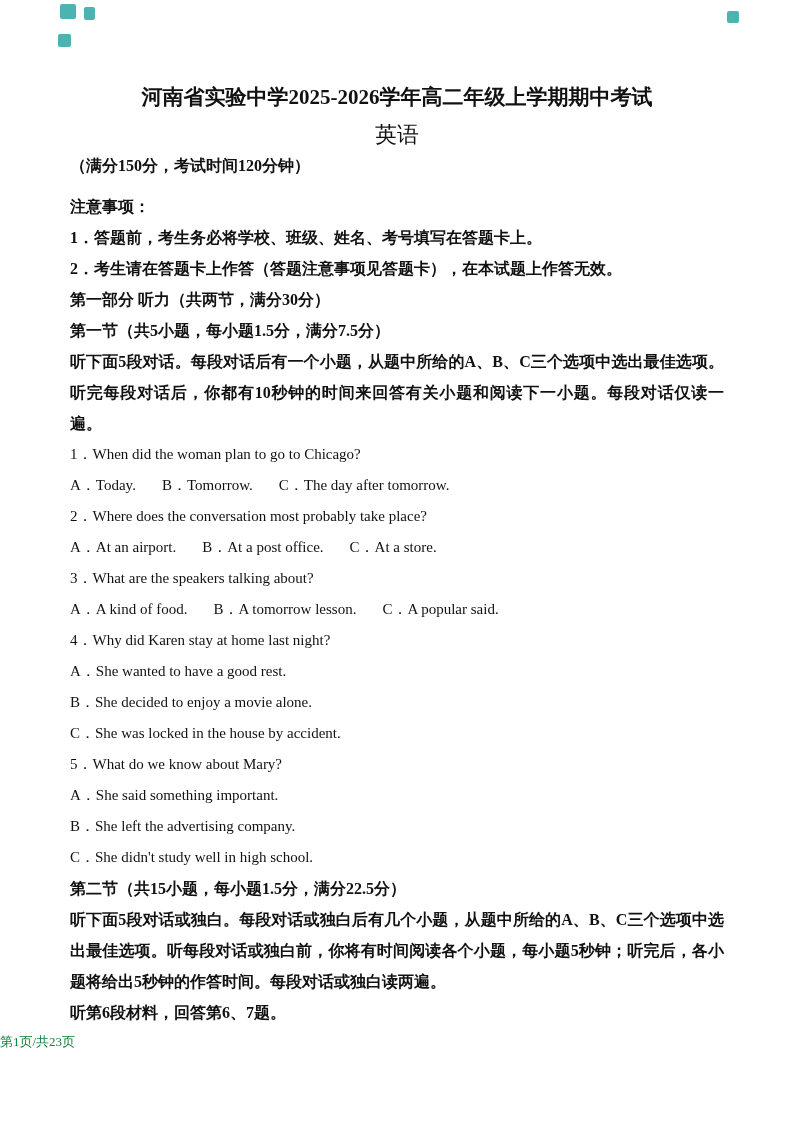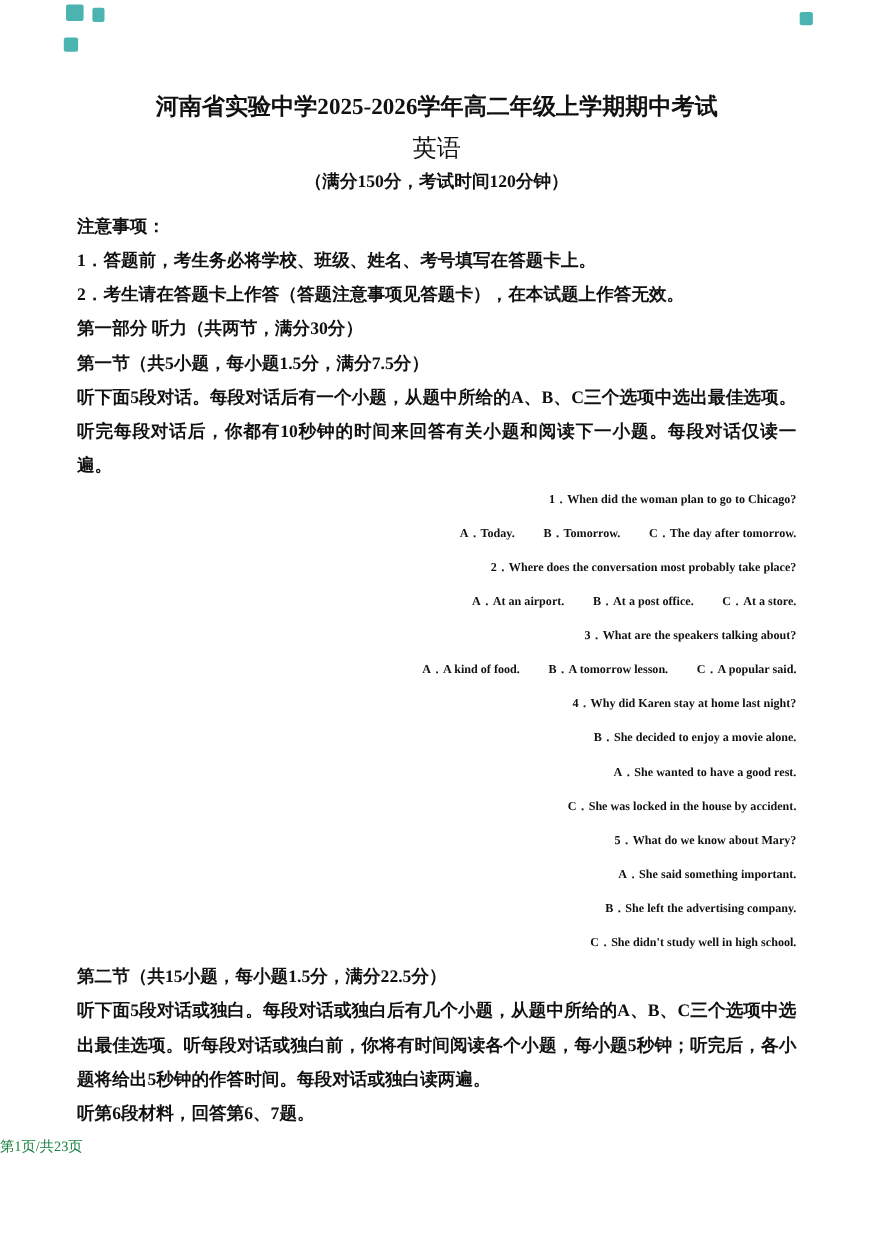"（满分150分，考试时间120分钟）" .score-line { text-align: center -> left }
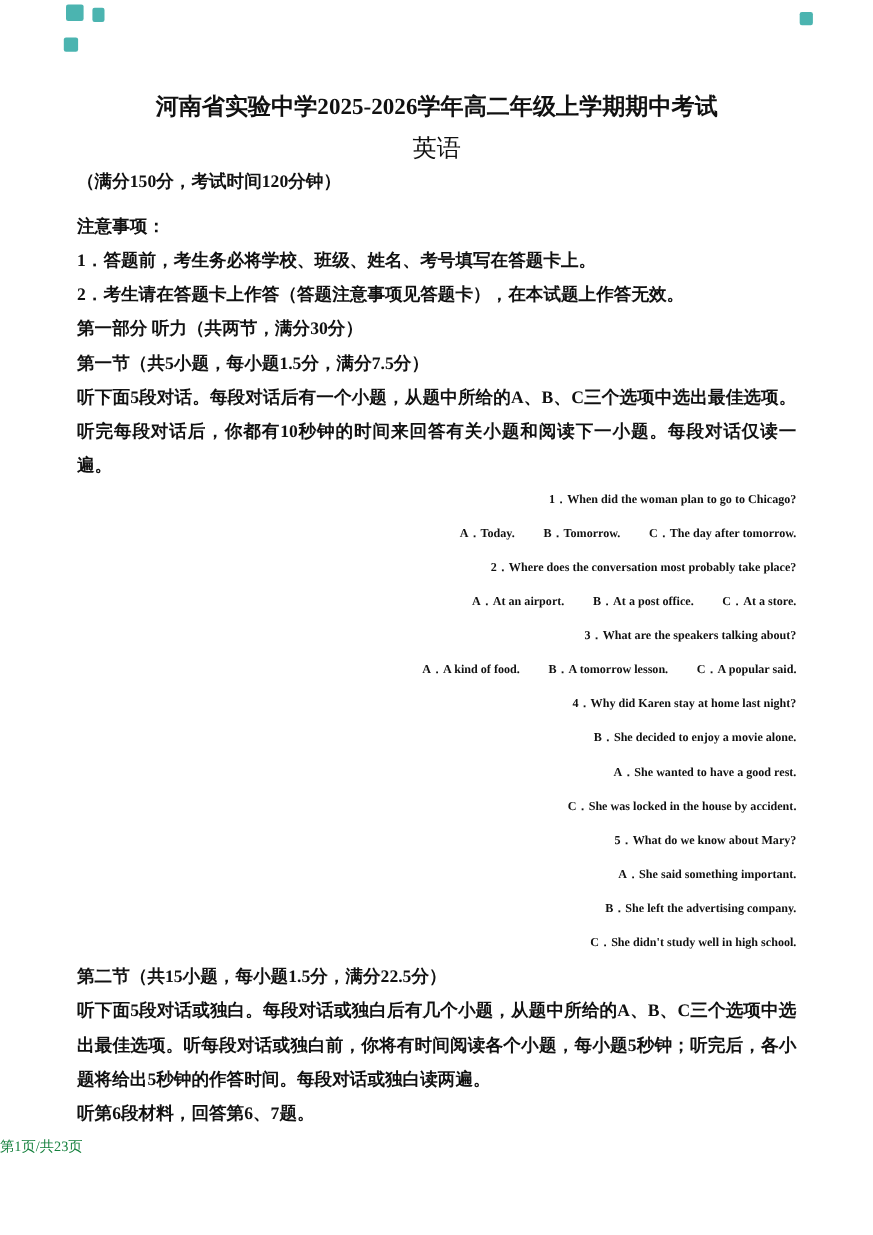"1．When did the woman plan" .q-text, .q-option-line, .q-options-inline { font-size: 11px -> 15px; font-weight: bold -> normal; text-align: right -> none }
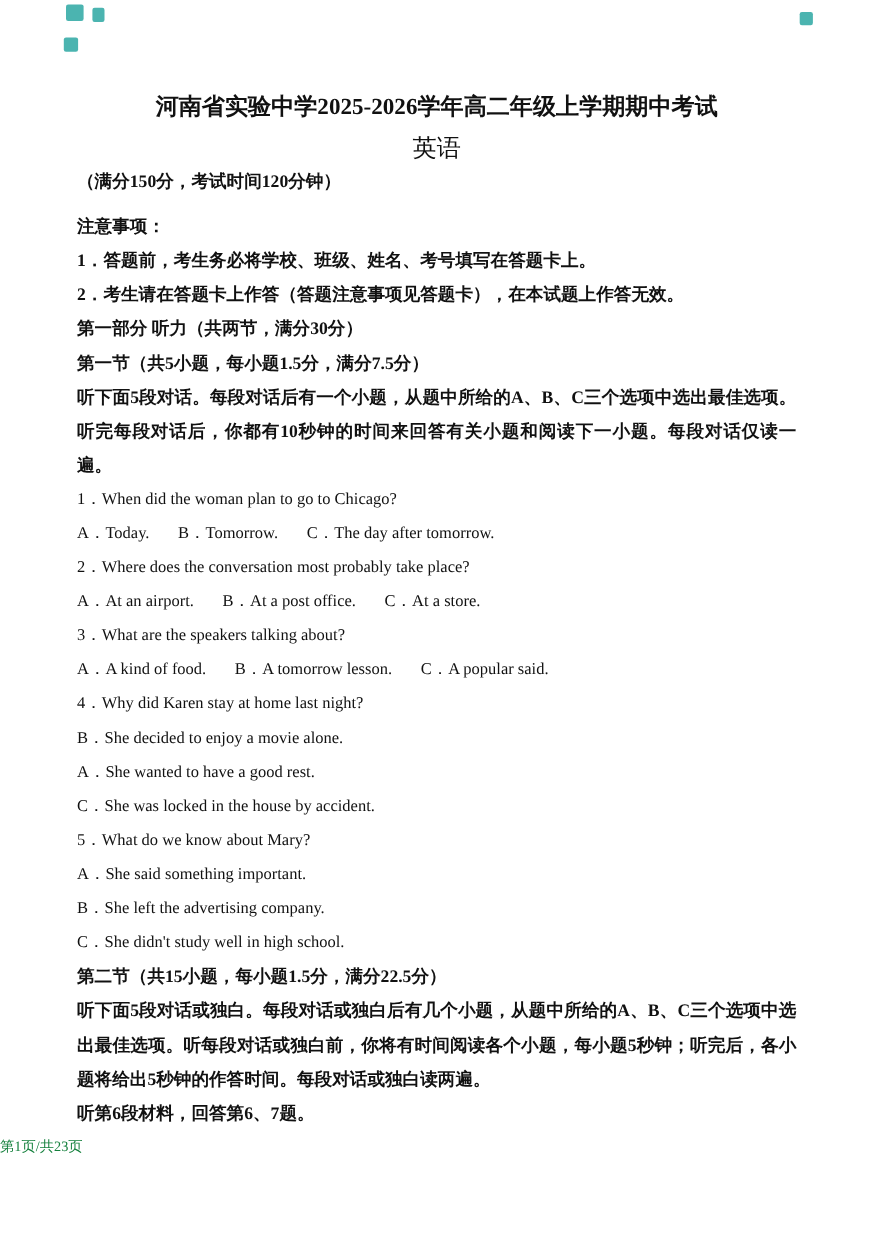"B．She decided to enjoy a" p.q-option-line { order: before "A．She wanted to have a" -> after "A．She wanted to have a" }
